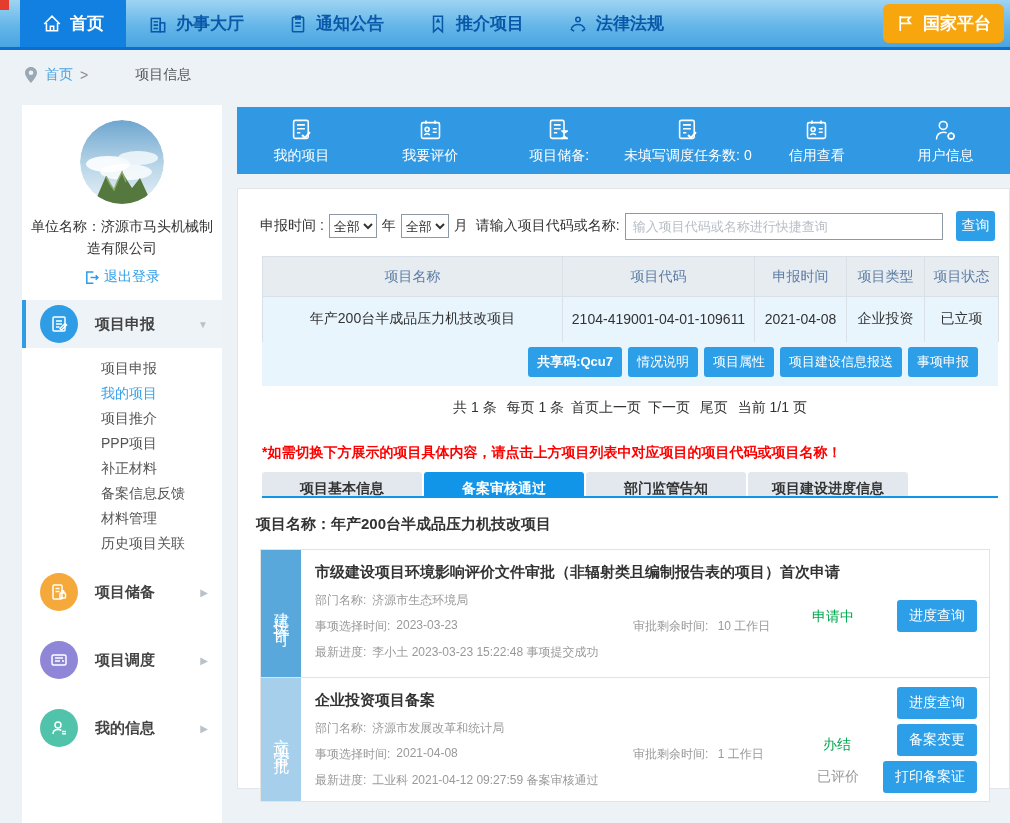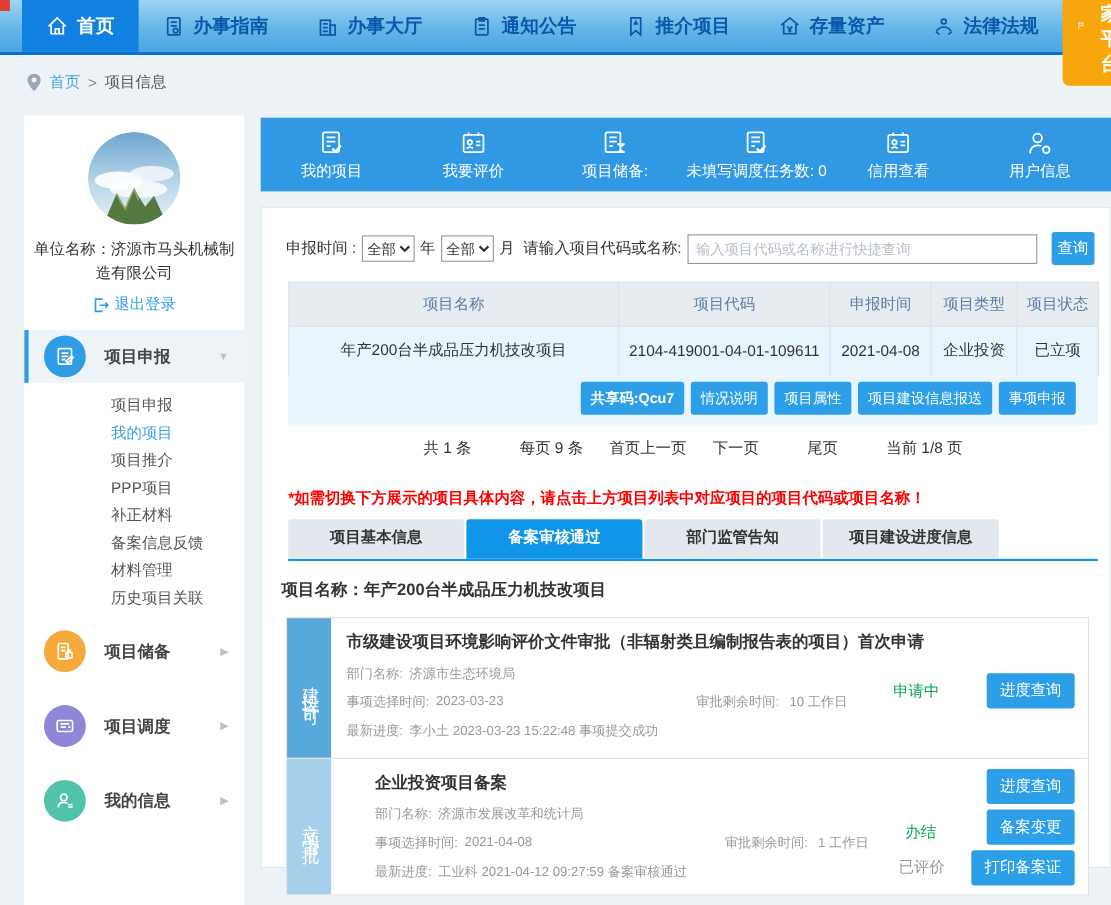"办事指南" div.nav-item { html: <div> <svg> <rect></rect> <path></path> <circle></circle> </svg> <span>办事指南</span> </div> -> none }
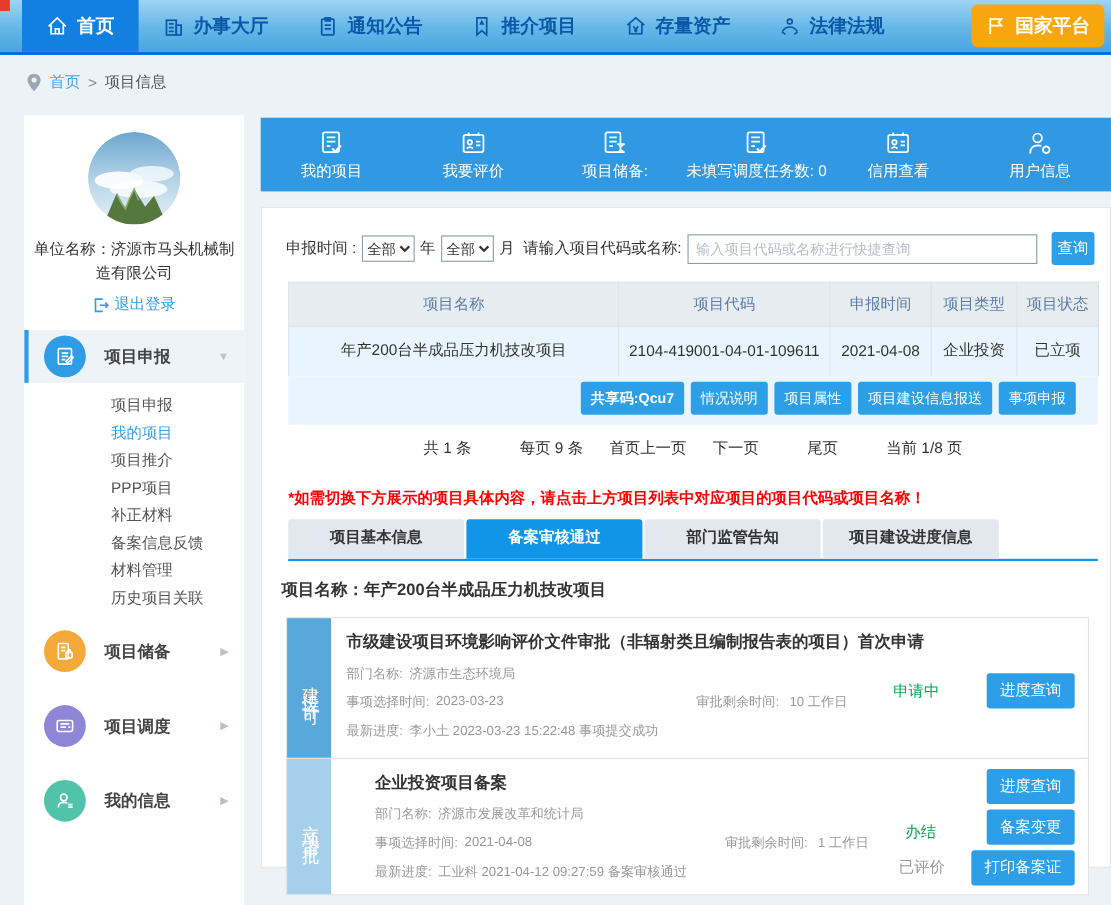"存量资产" div.nav-item { html: <div> <svg> <path></path> <path></path> </svg> <span>存量资产</span> </div> -> none }
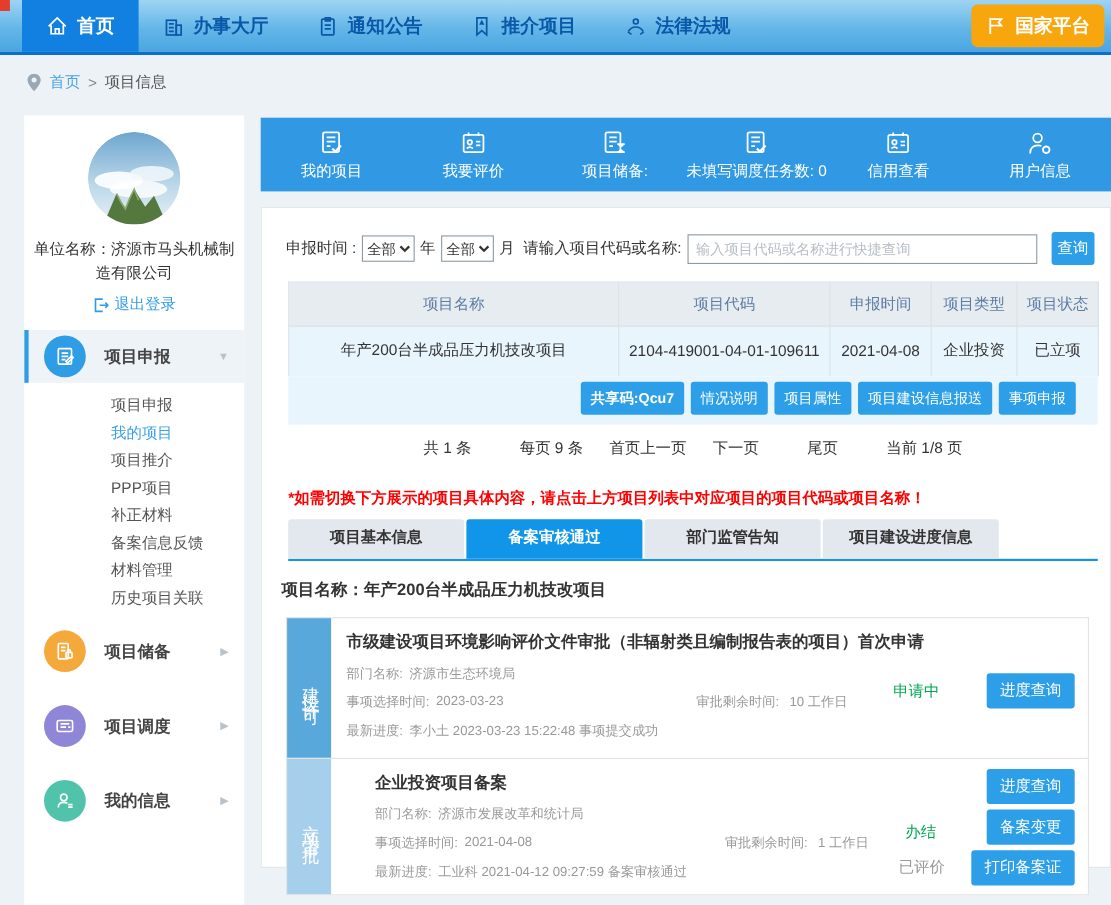"项目信息" .breadcrumb .crumb-current { margin-left: none -> 40px }
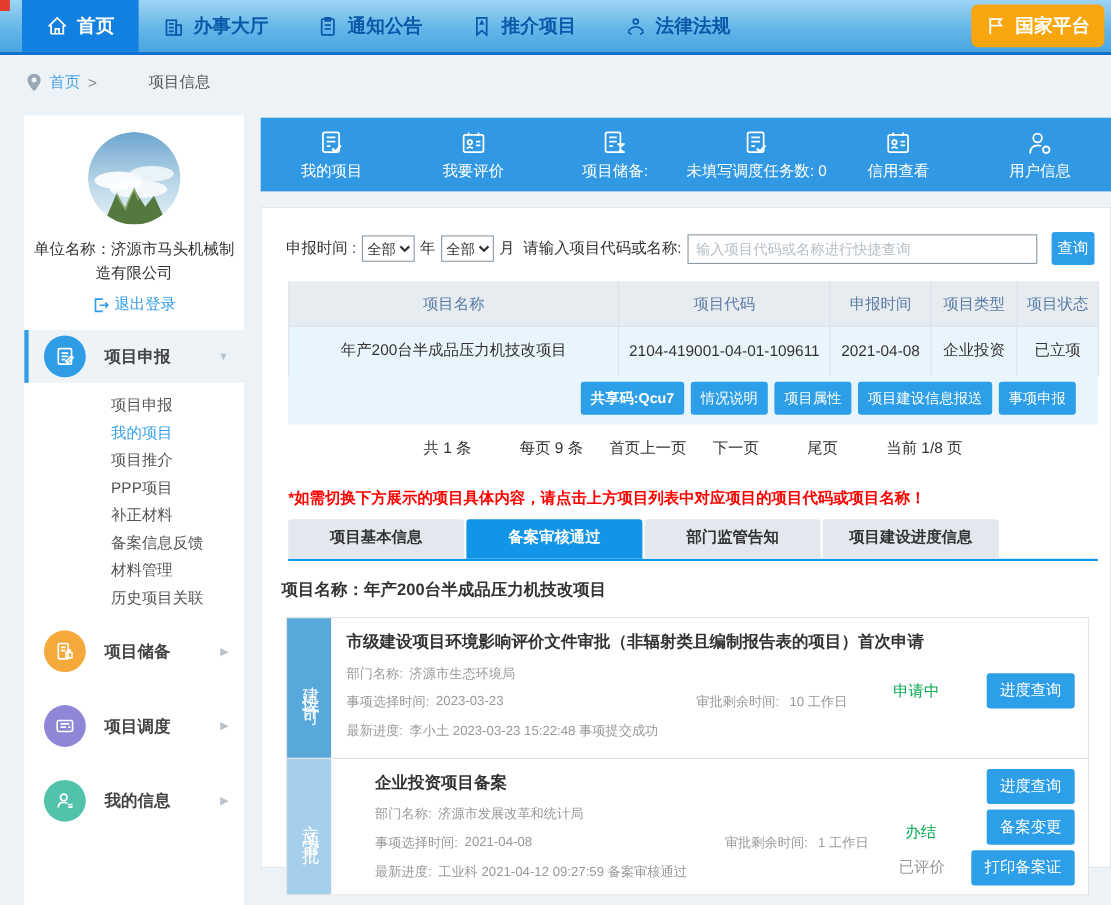"共 1 条" .pagination span { margin: 0 20px -> 0 3px }
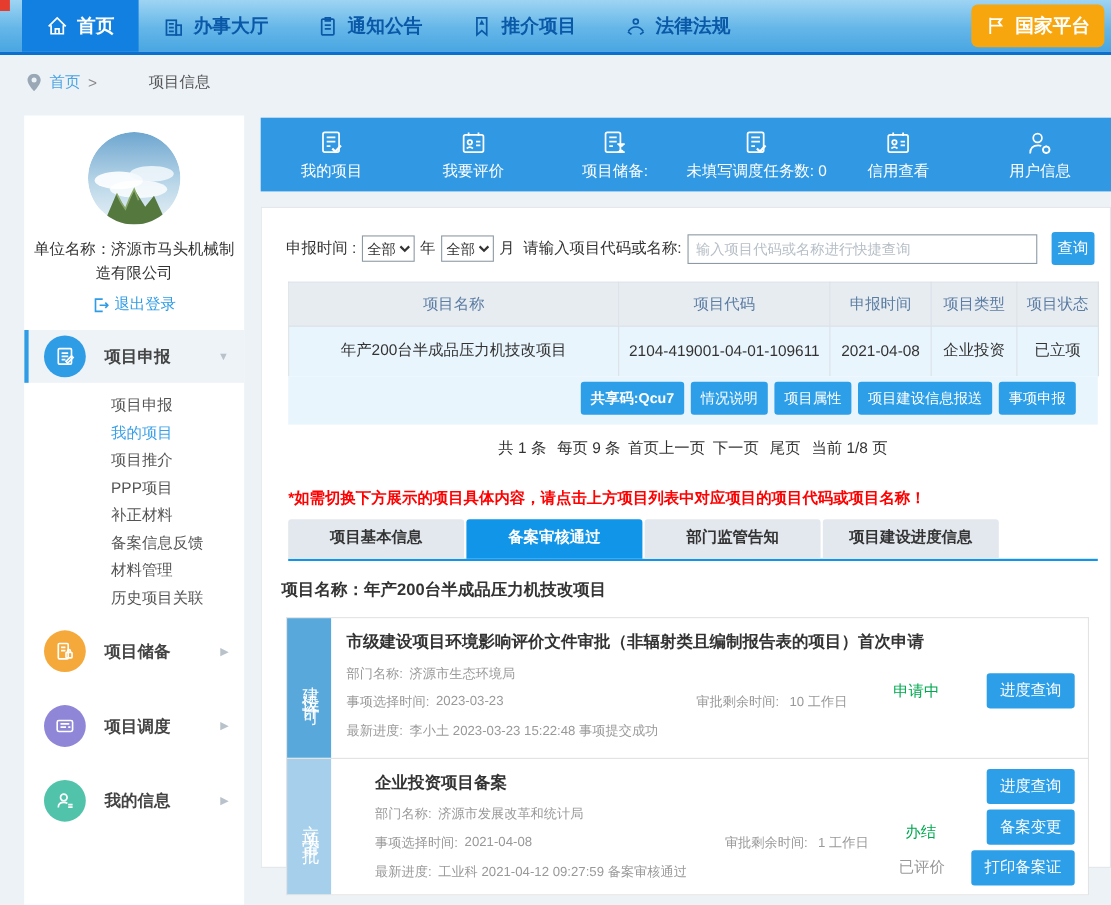"每页 9 条" span { text: 9 -> 1 }
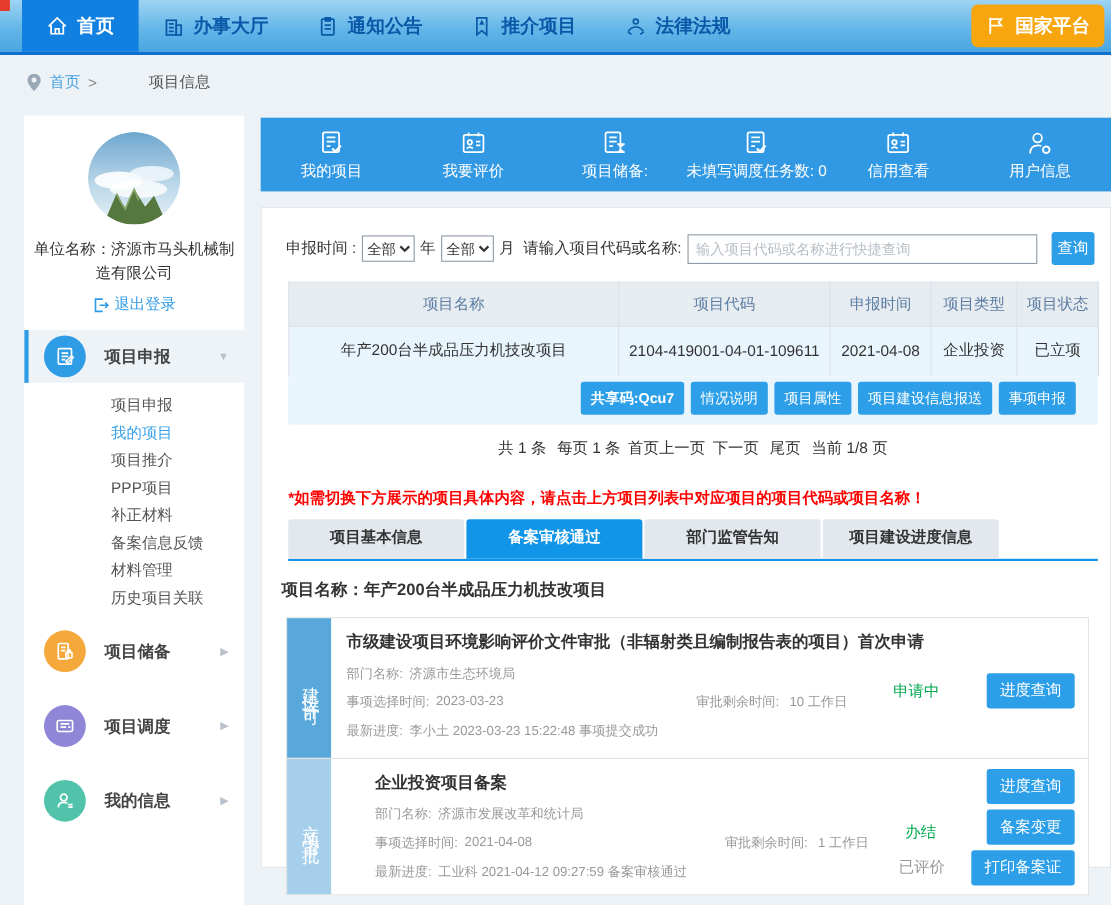"当前 1/8 页" span { text: 1/8 -> 1/1 }
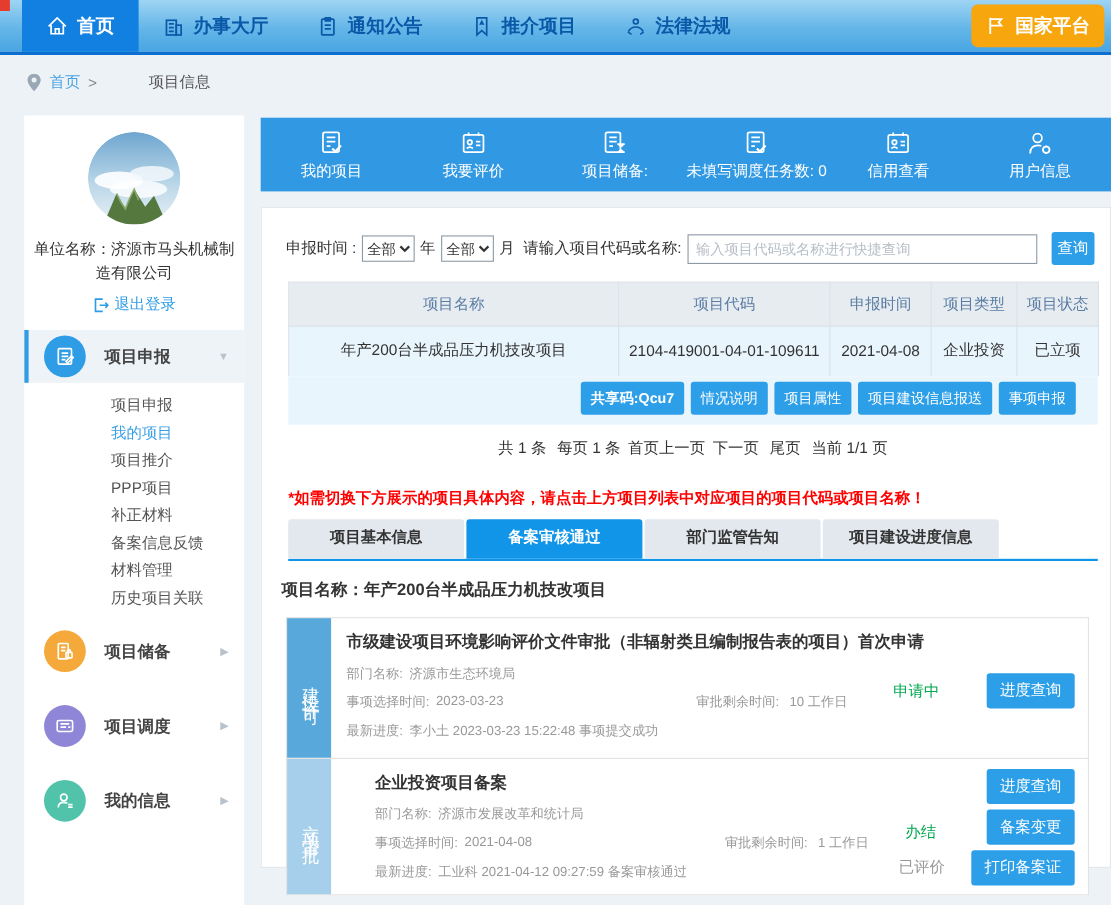"项目基本信息" .tab { height: 36px -> 24px }
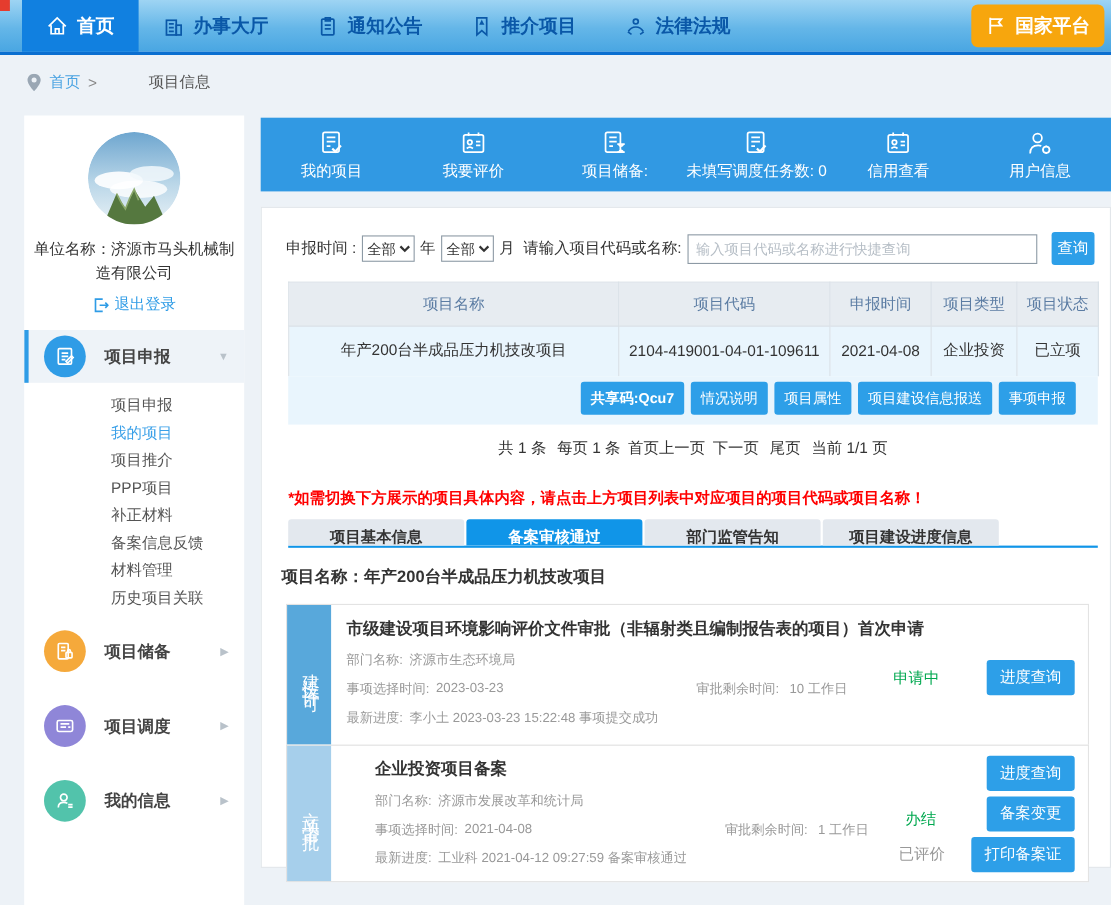"企业投资项目备案" .card + .card { gap: 26px -> none }
